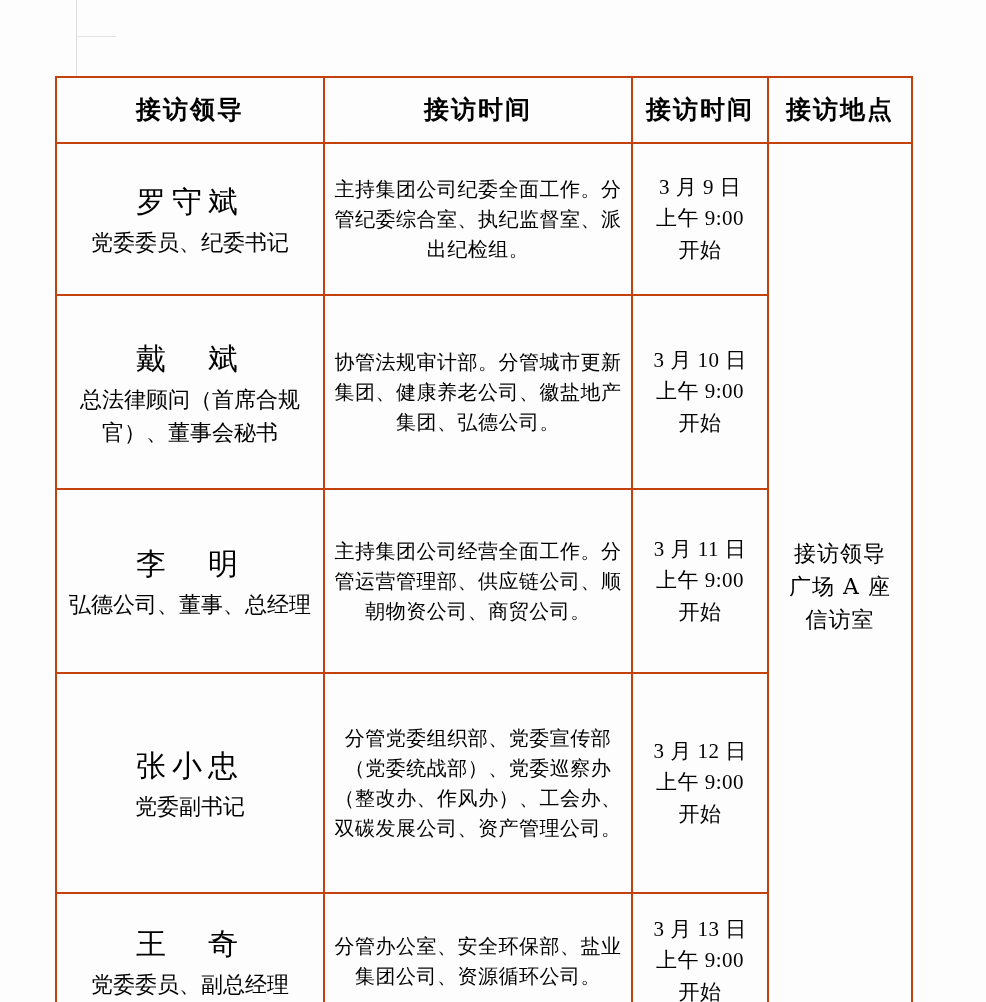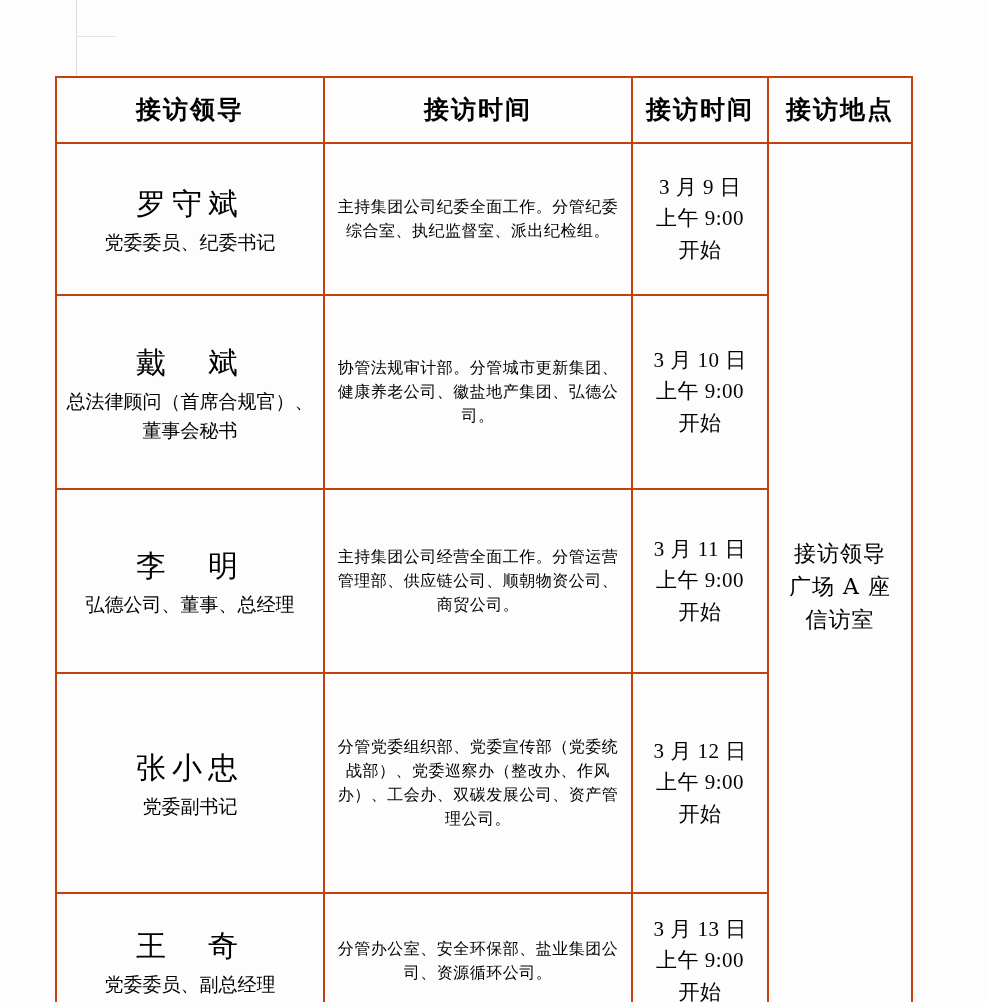"主持集团公司纪委全面工作。分管纪委综合室、执纪监督室、派出纪检组。" .cell-duty { font-size: 16px -> 20px }
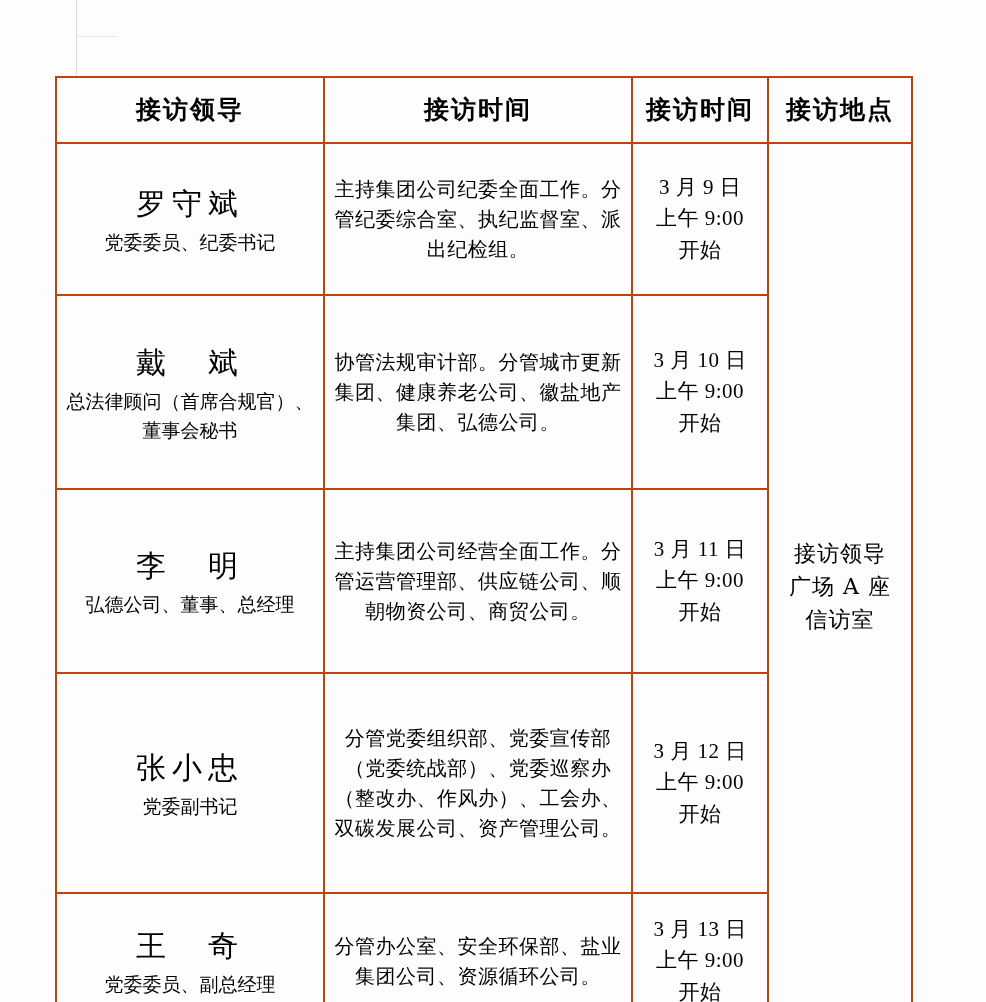"党委委员、纪委书记" .cell-leader .title { font-size: 19px -> 22px }
